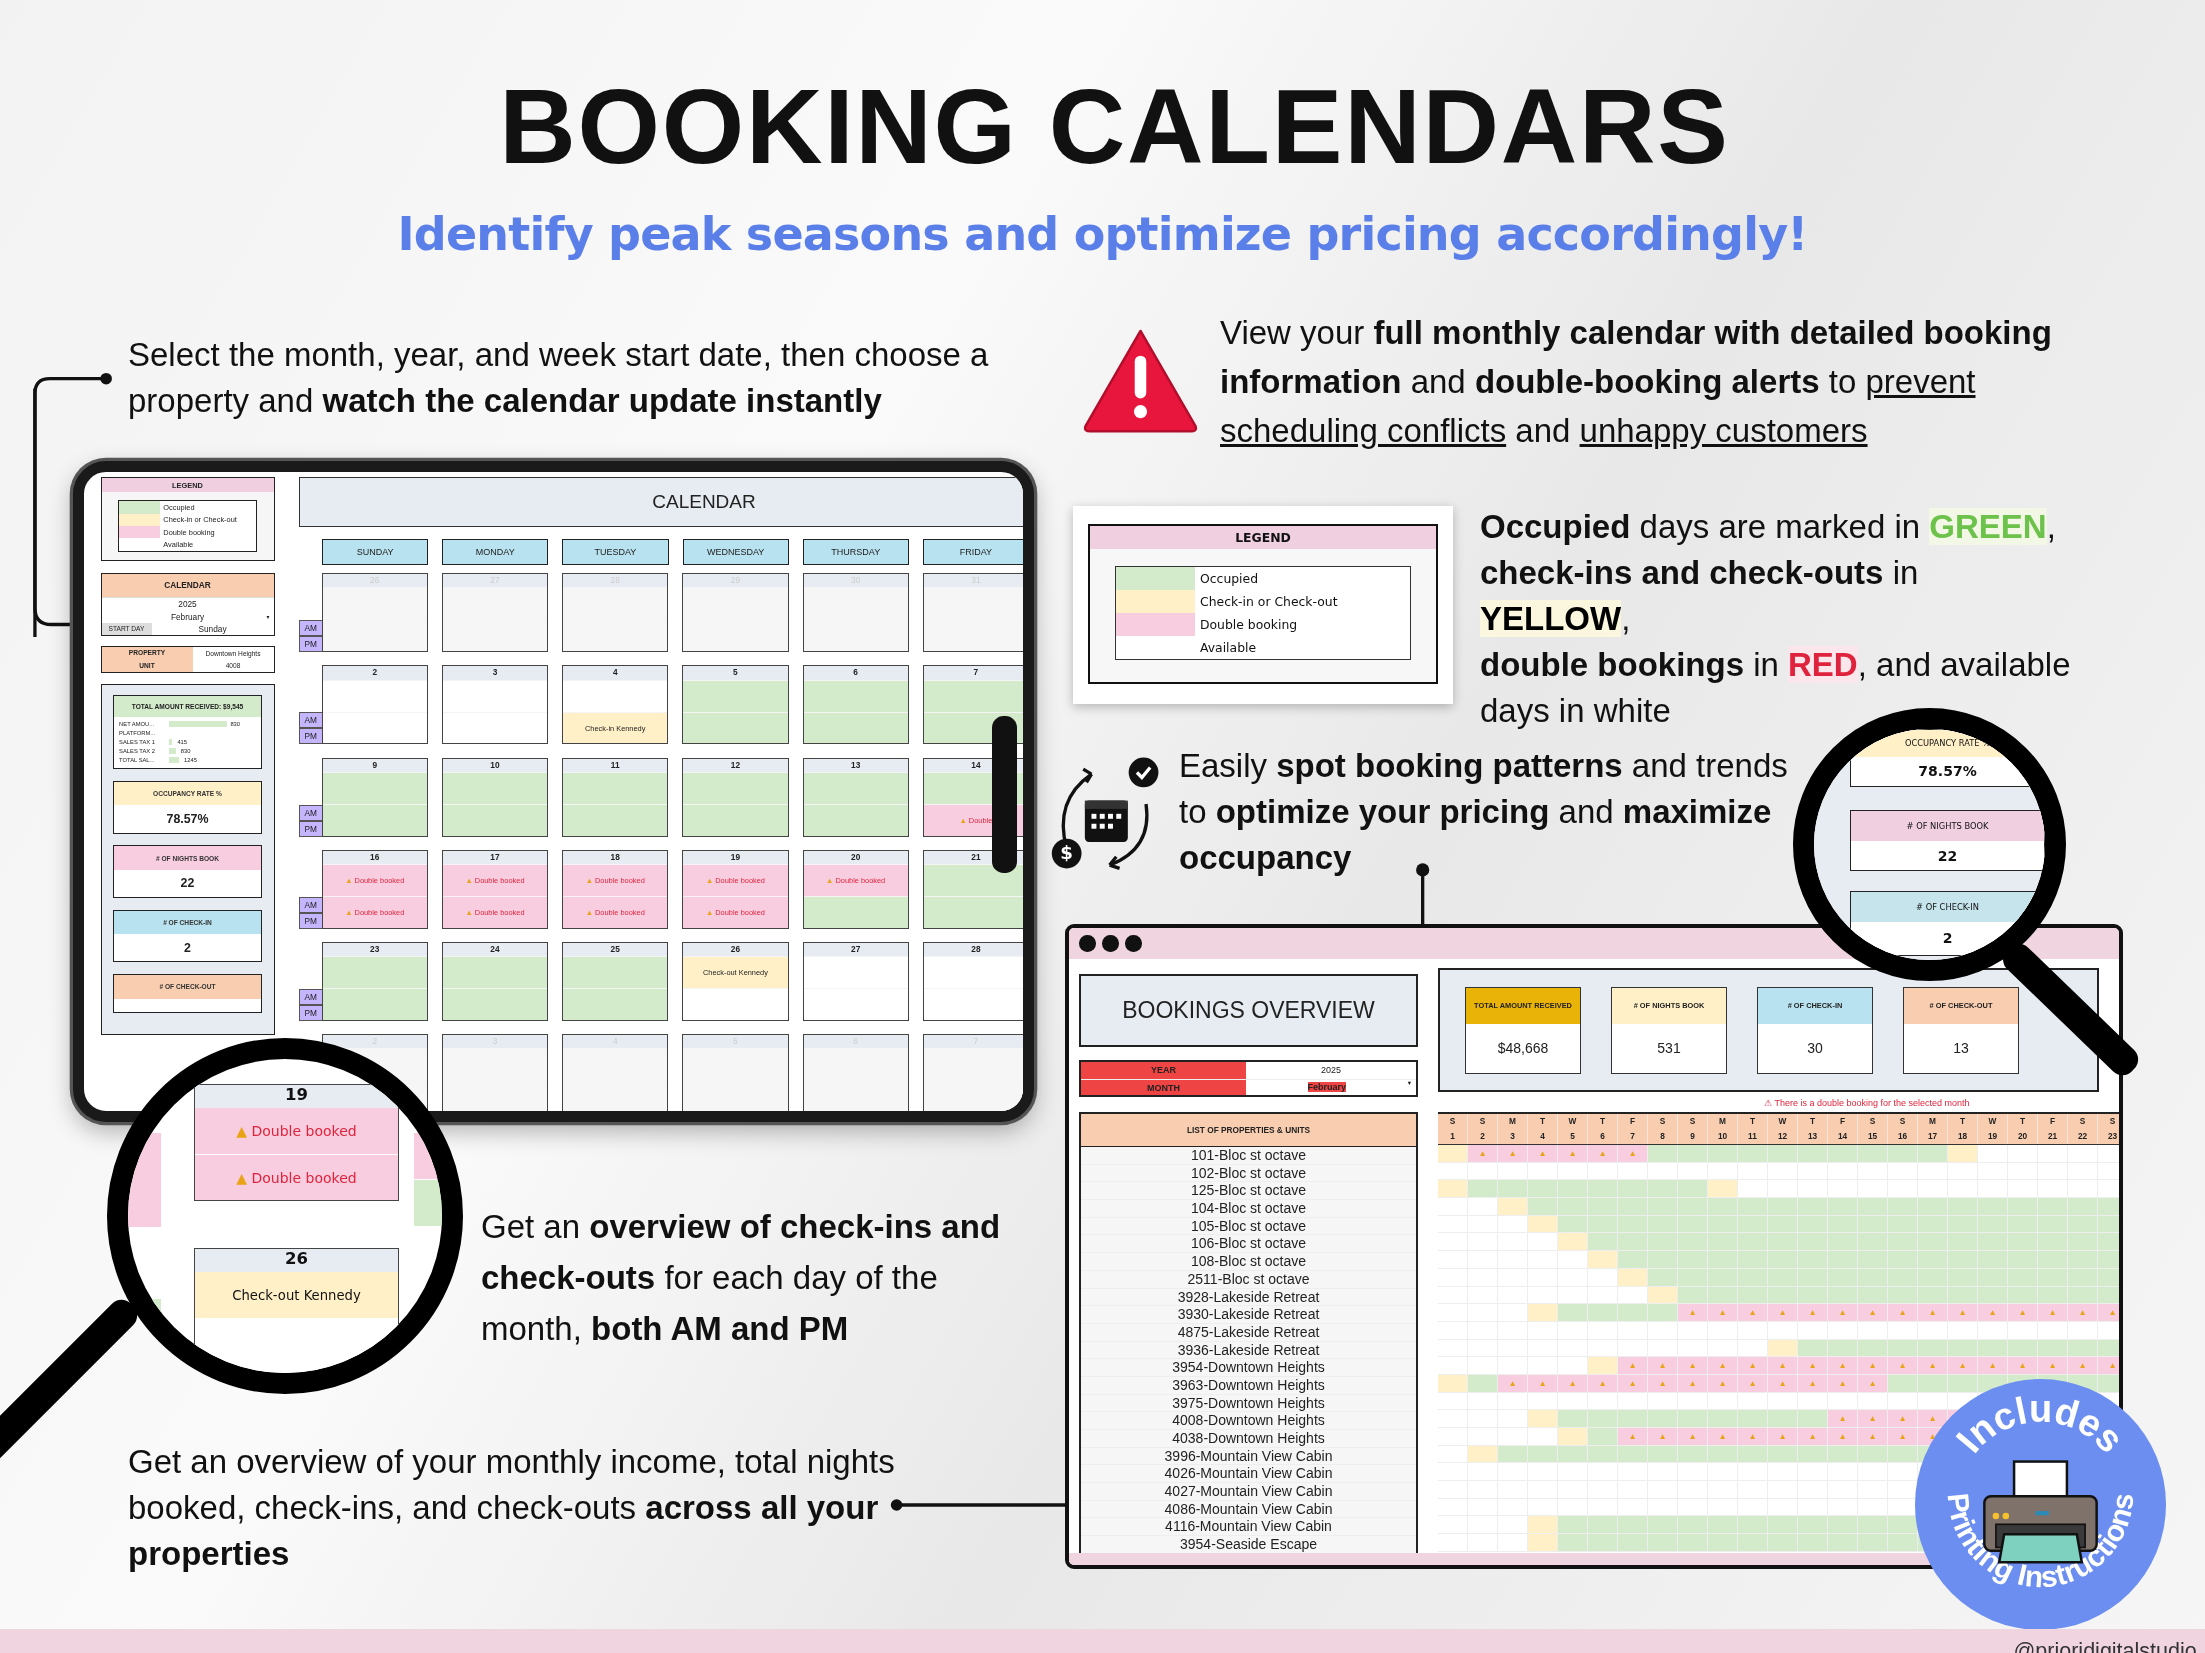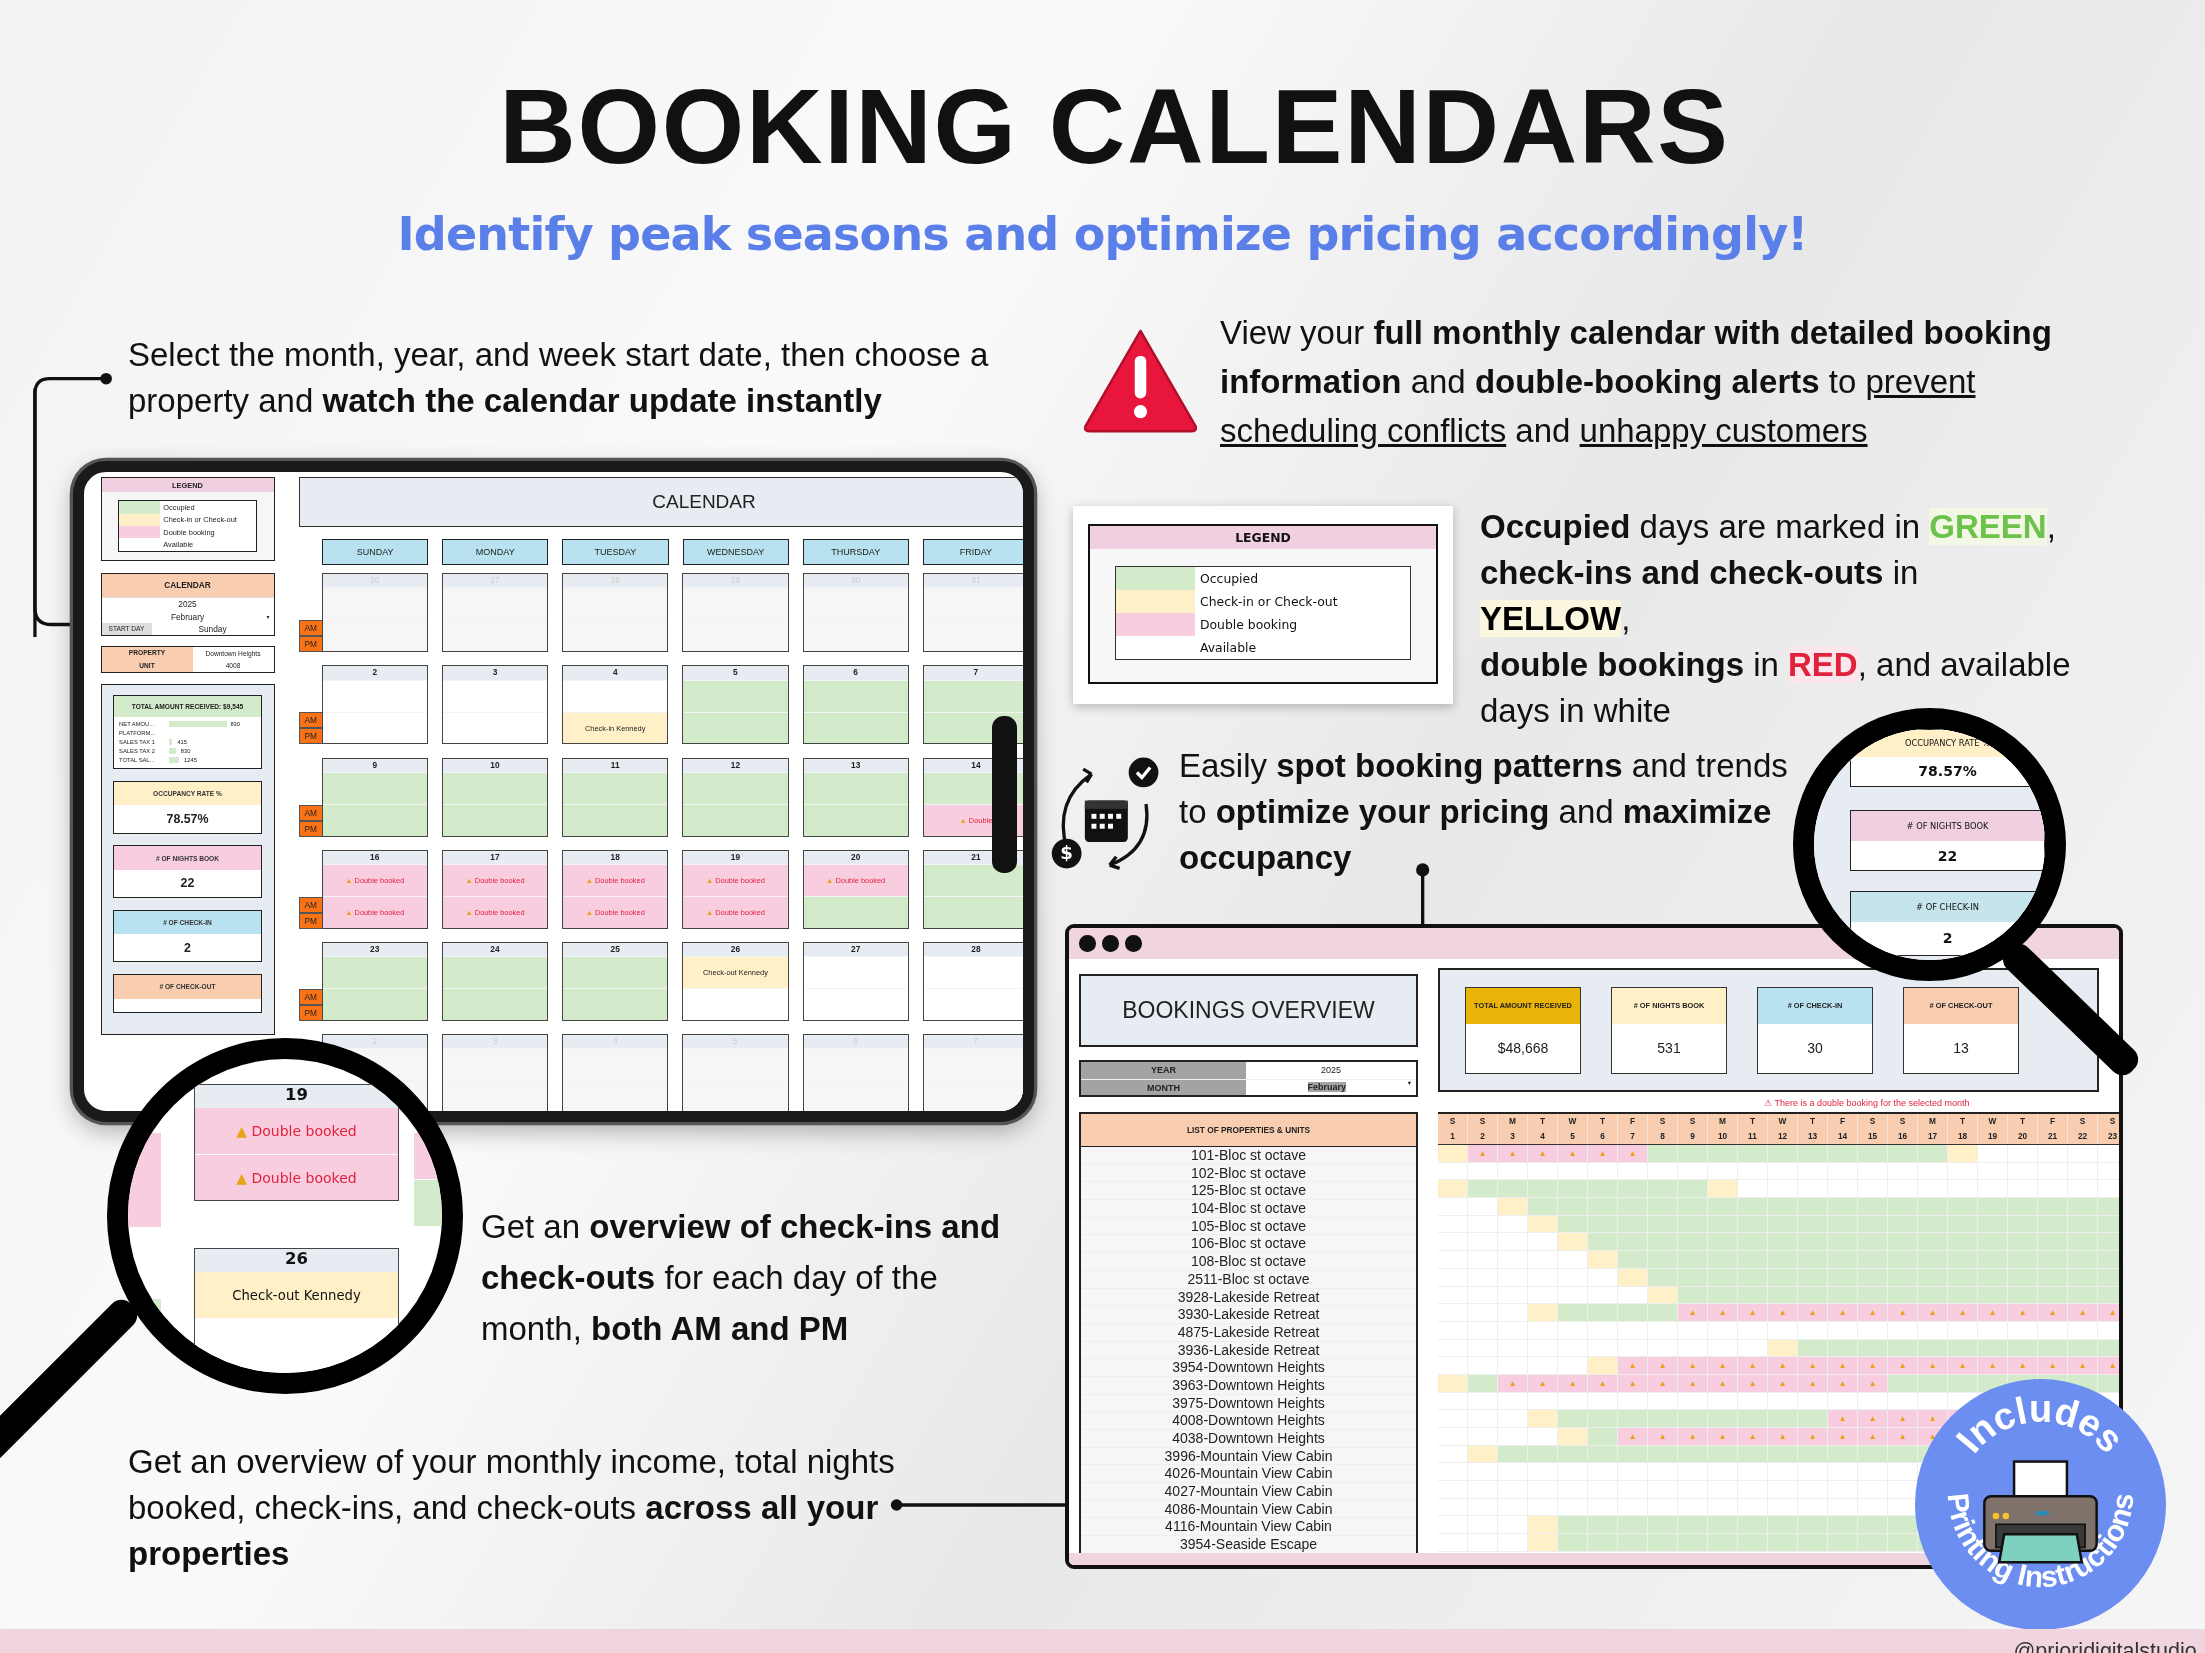"AM" .ampm div { background: #f97316 -> #c4b5fd }
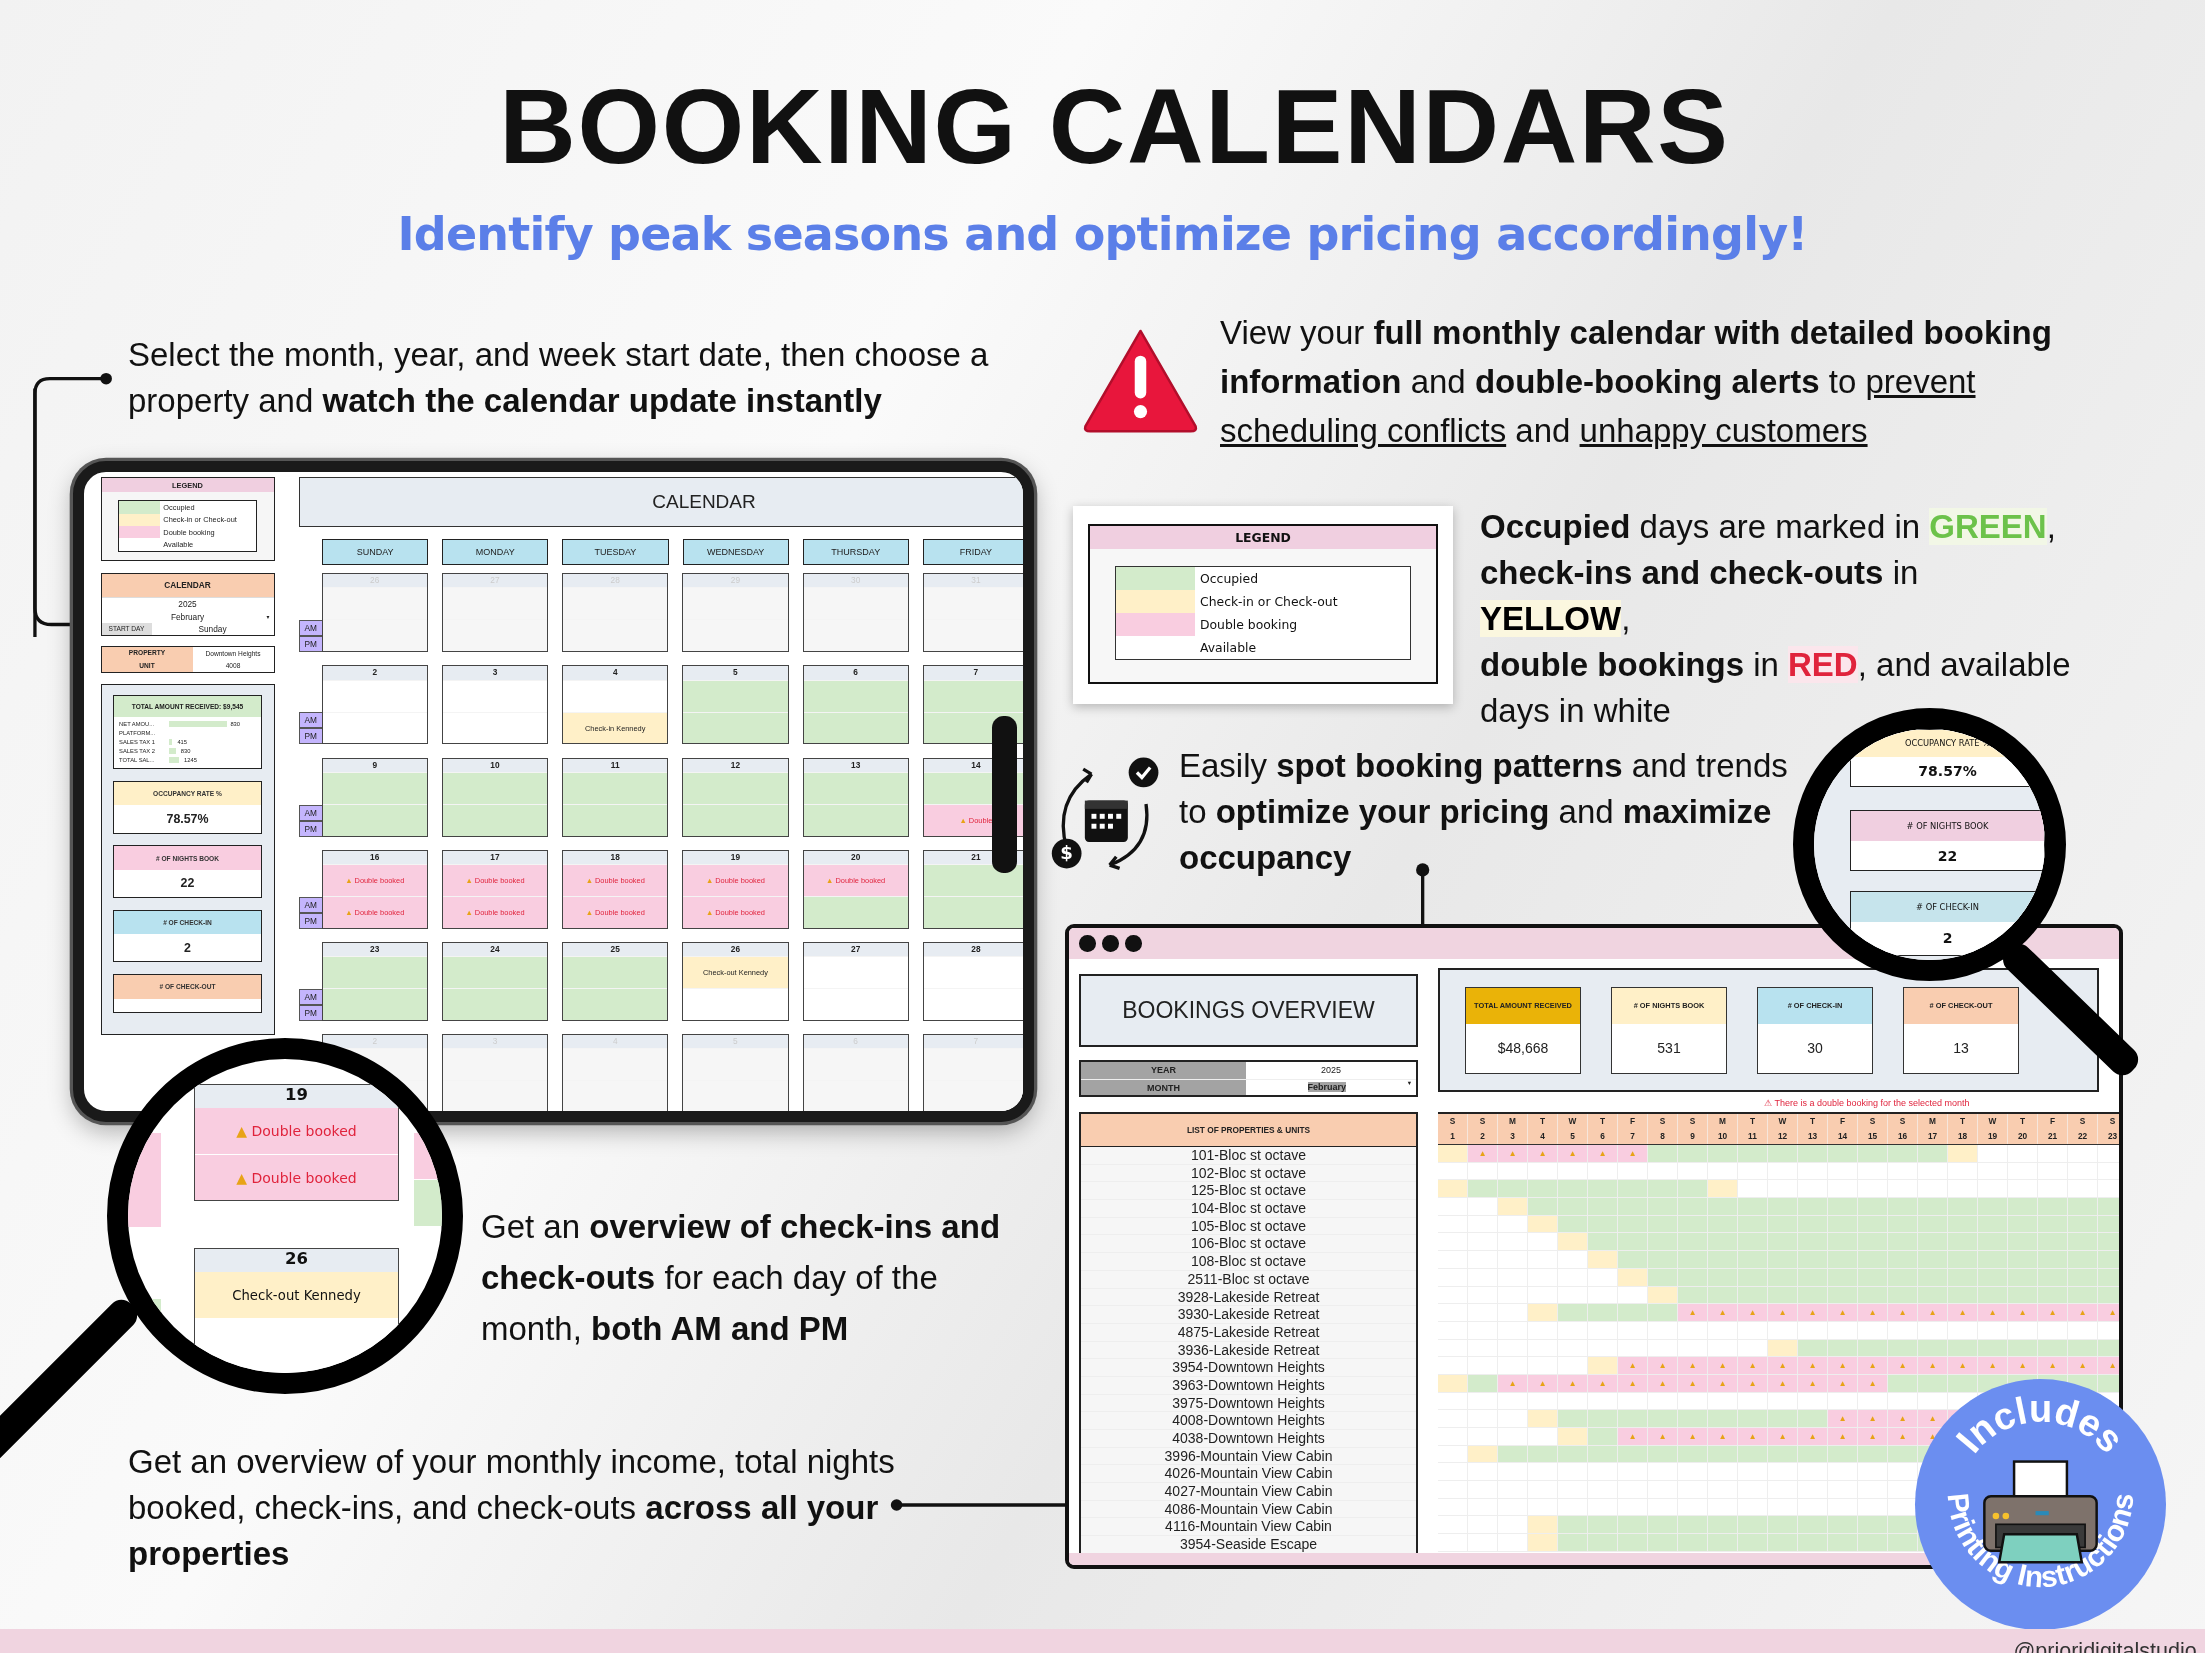"YEAR" .ym .r span:first-child { background: #a3a3a3 -> #ef4444 }
